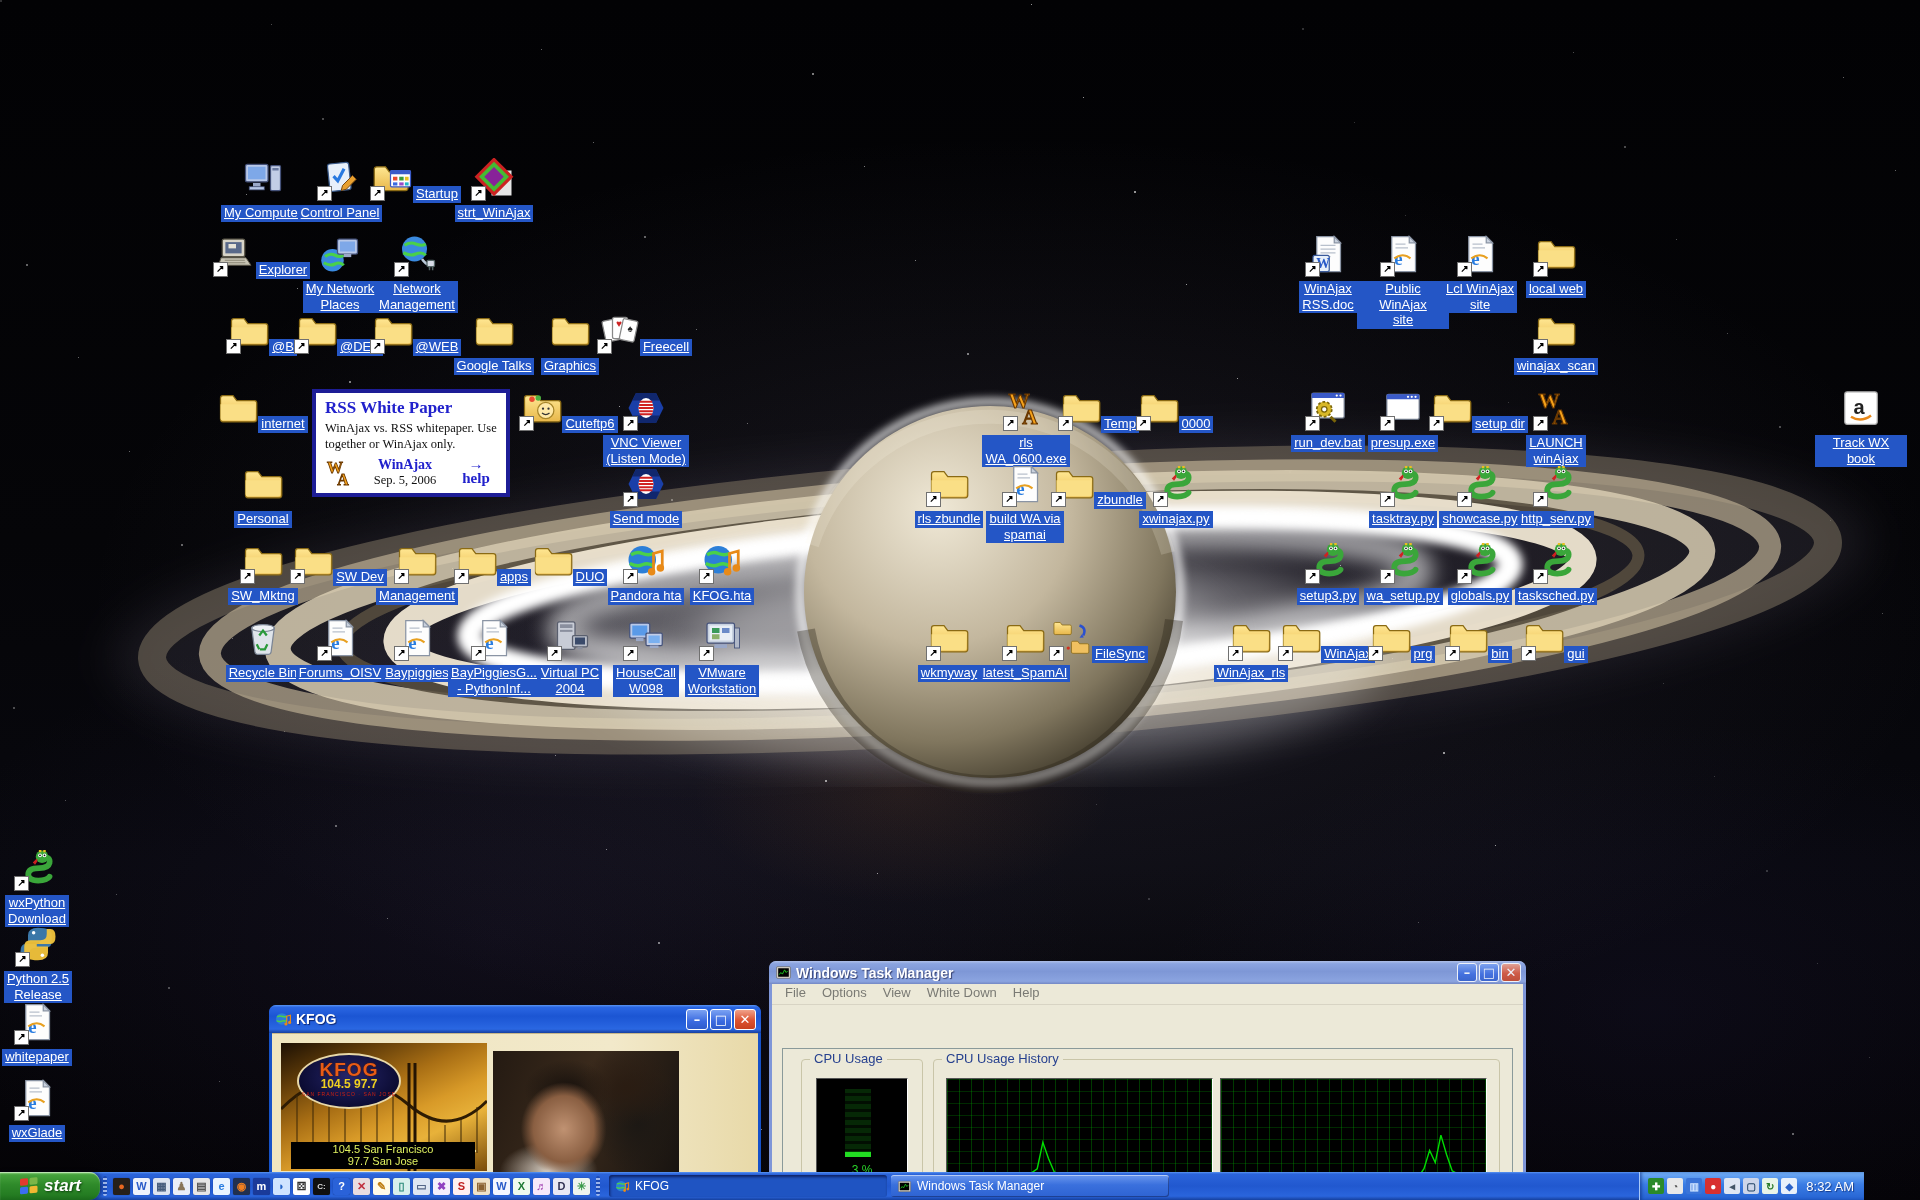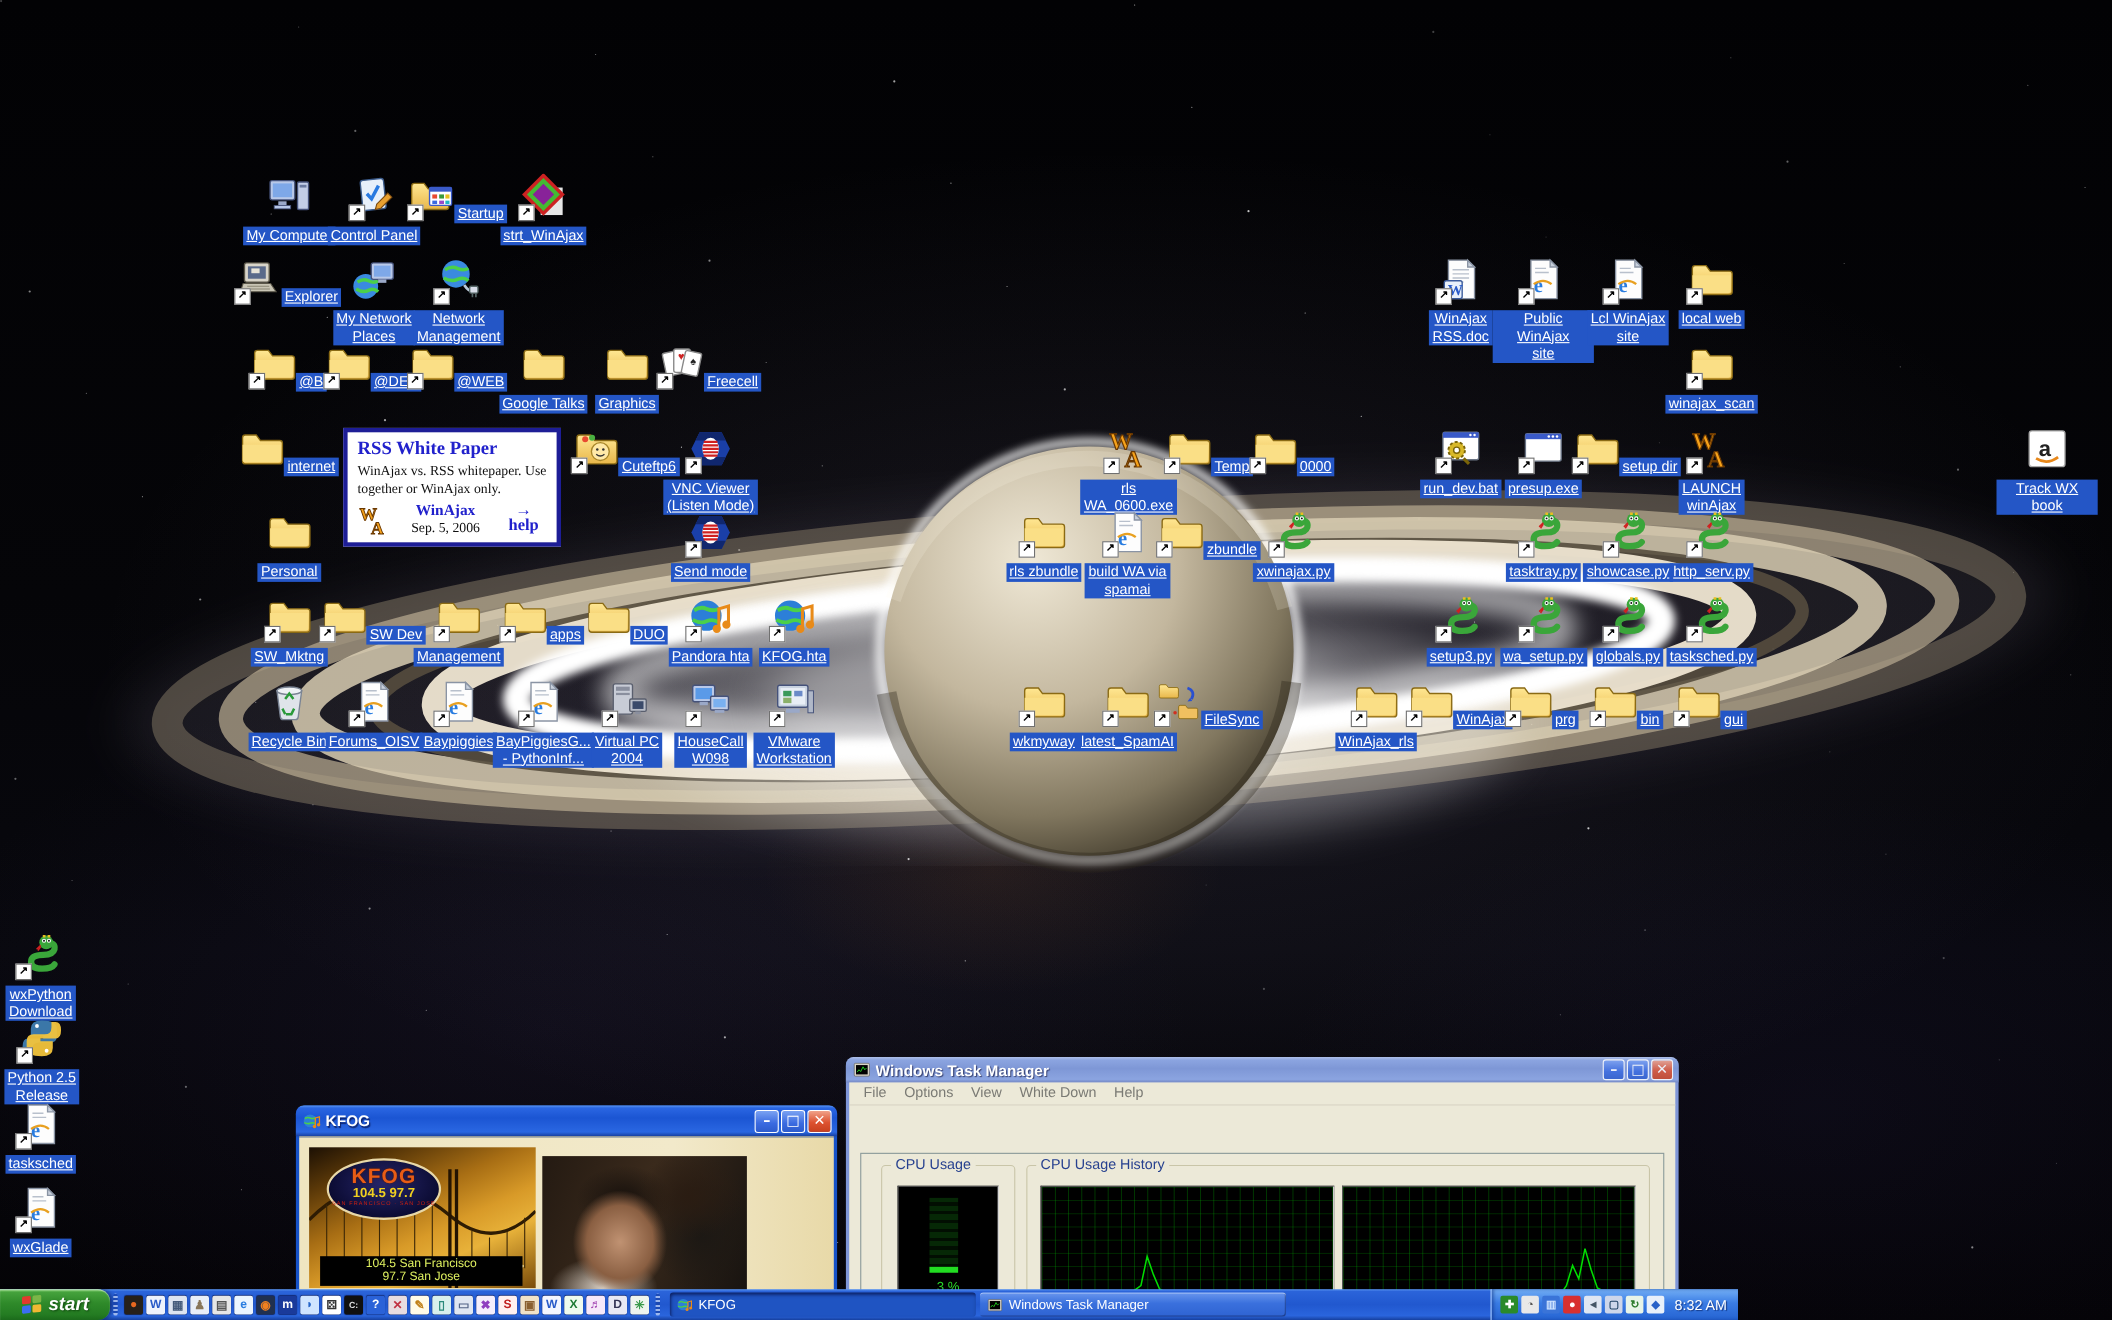"tasksched" span.dlabel { text: tasksched -> whitepaper }
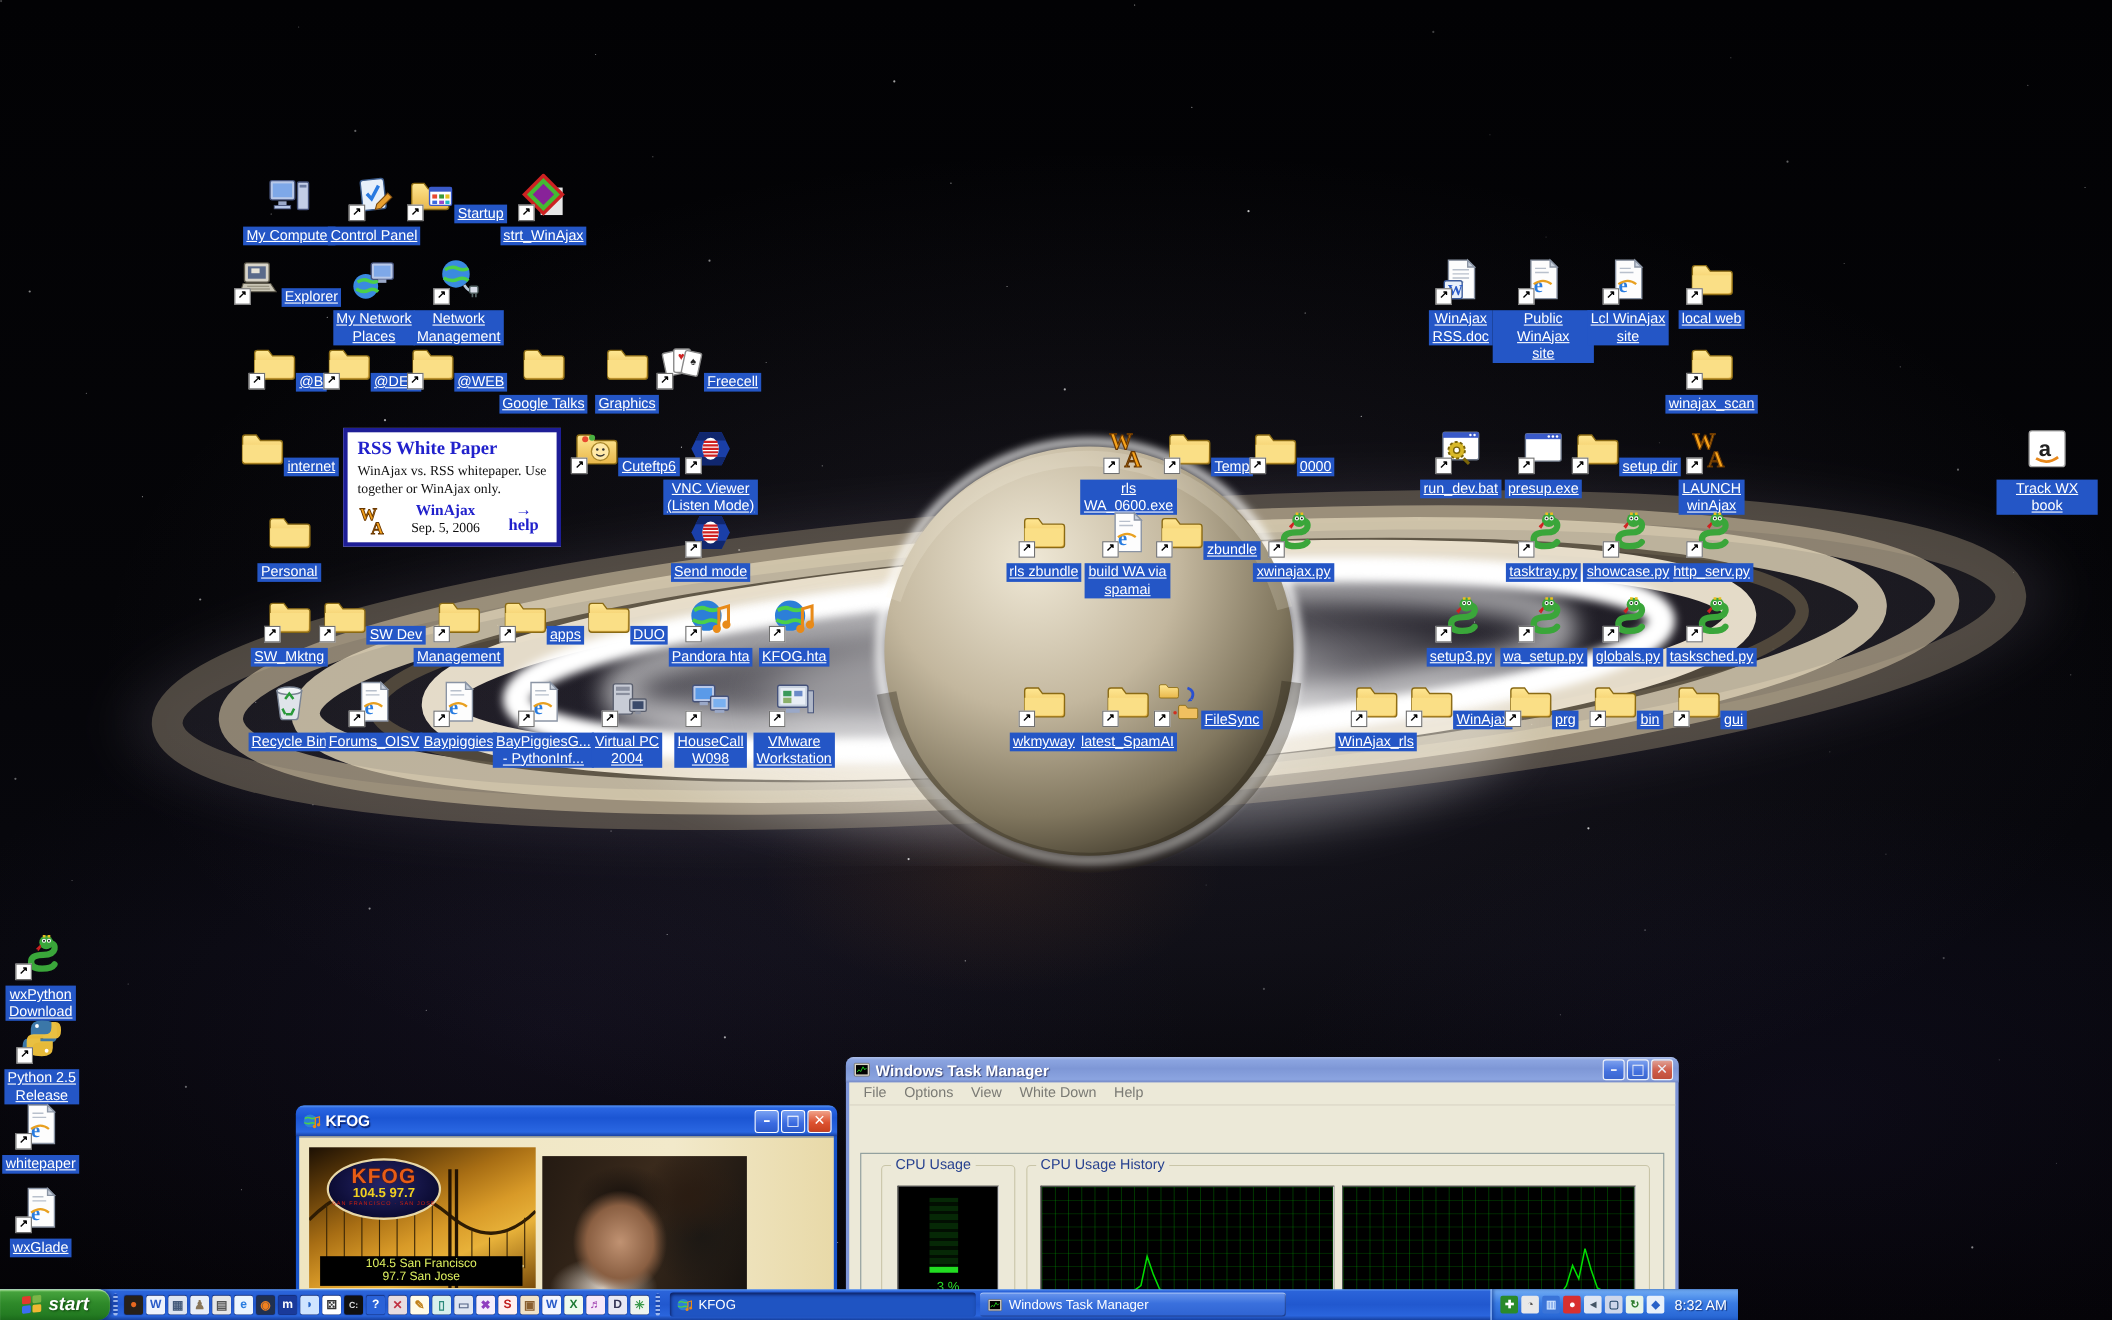"start" #taskbar { width: 1580px -> 1864px }
